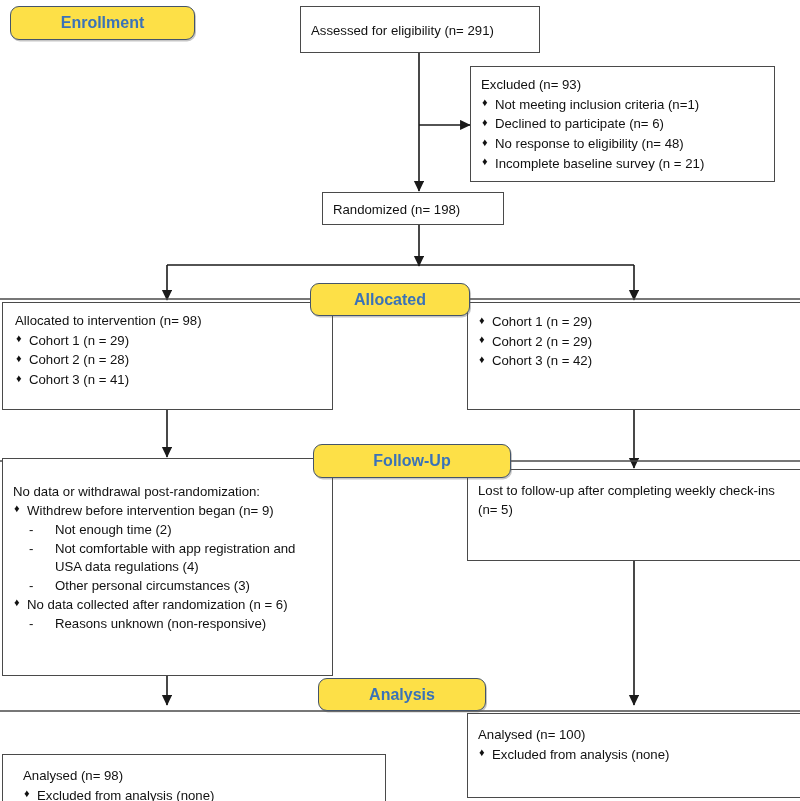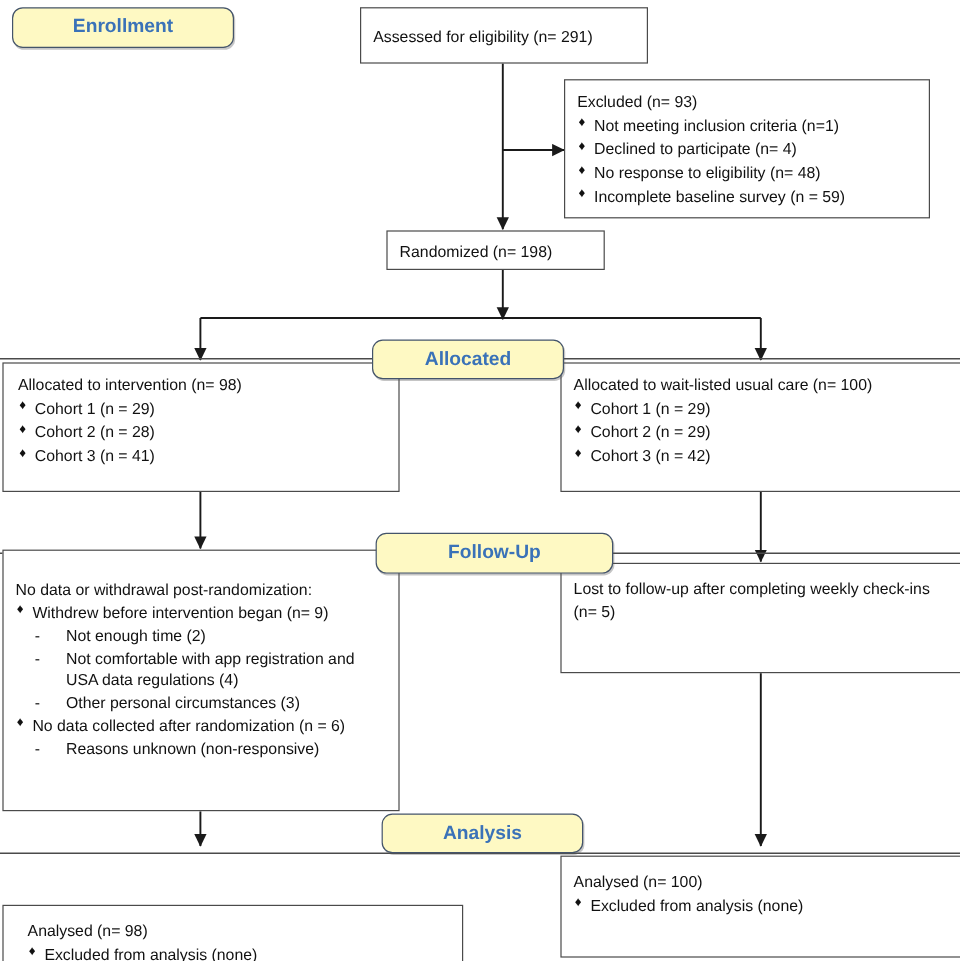"Enrollment" .stage { background: #fef9c3 -> #fde047 }
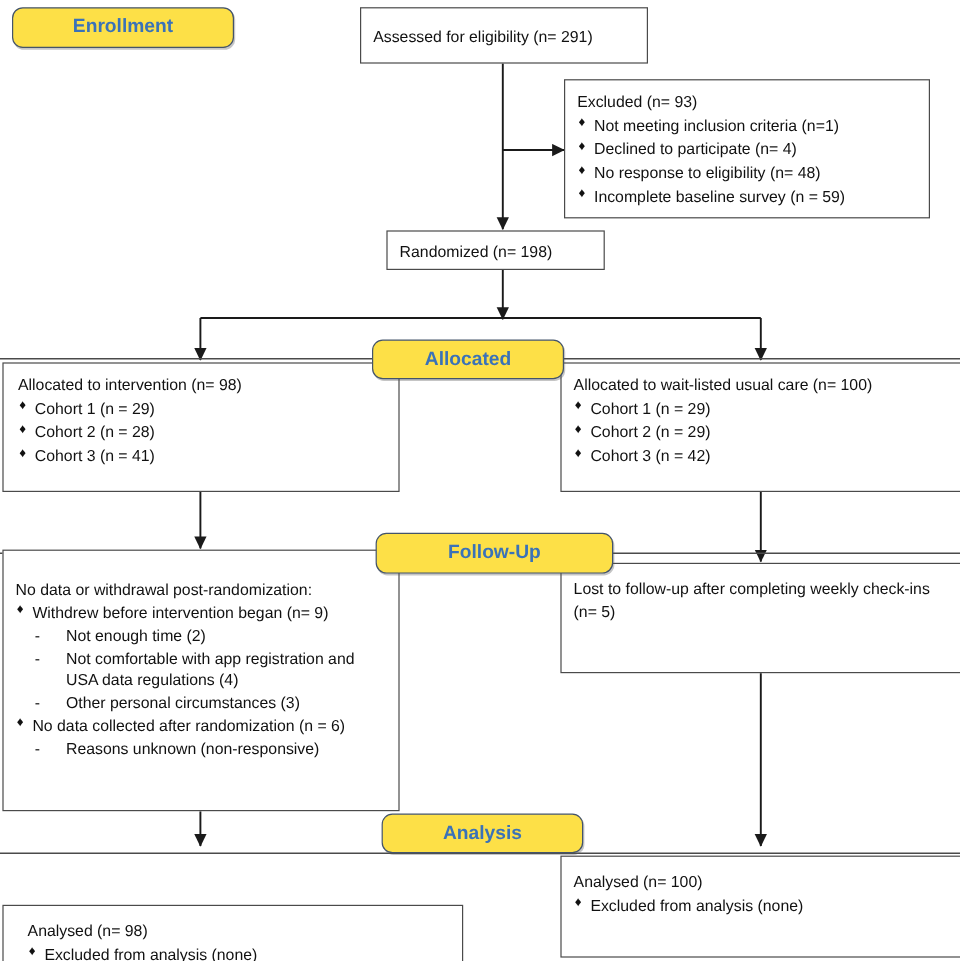"Declined to participate (n= 4)" li { text: 4 -> 6 }
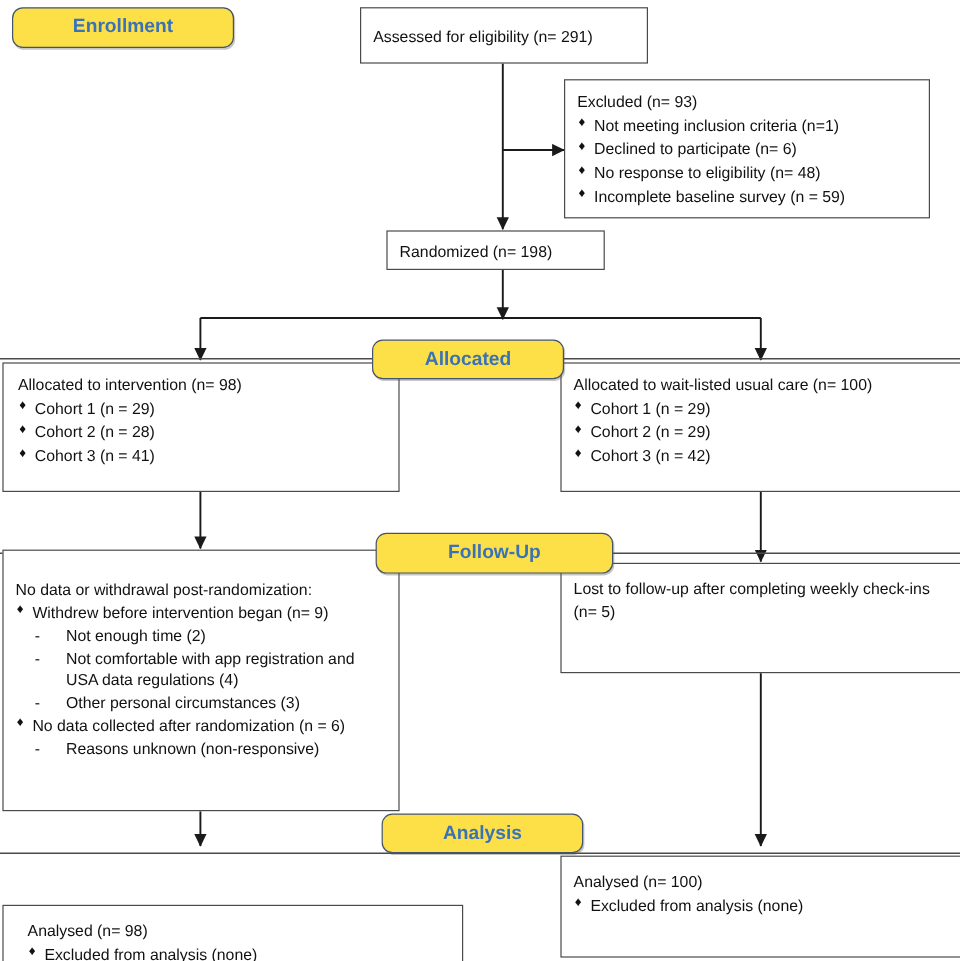"Incomplete baseline survey (n =" li { text: 59 -> 21 }
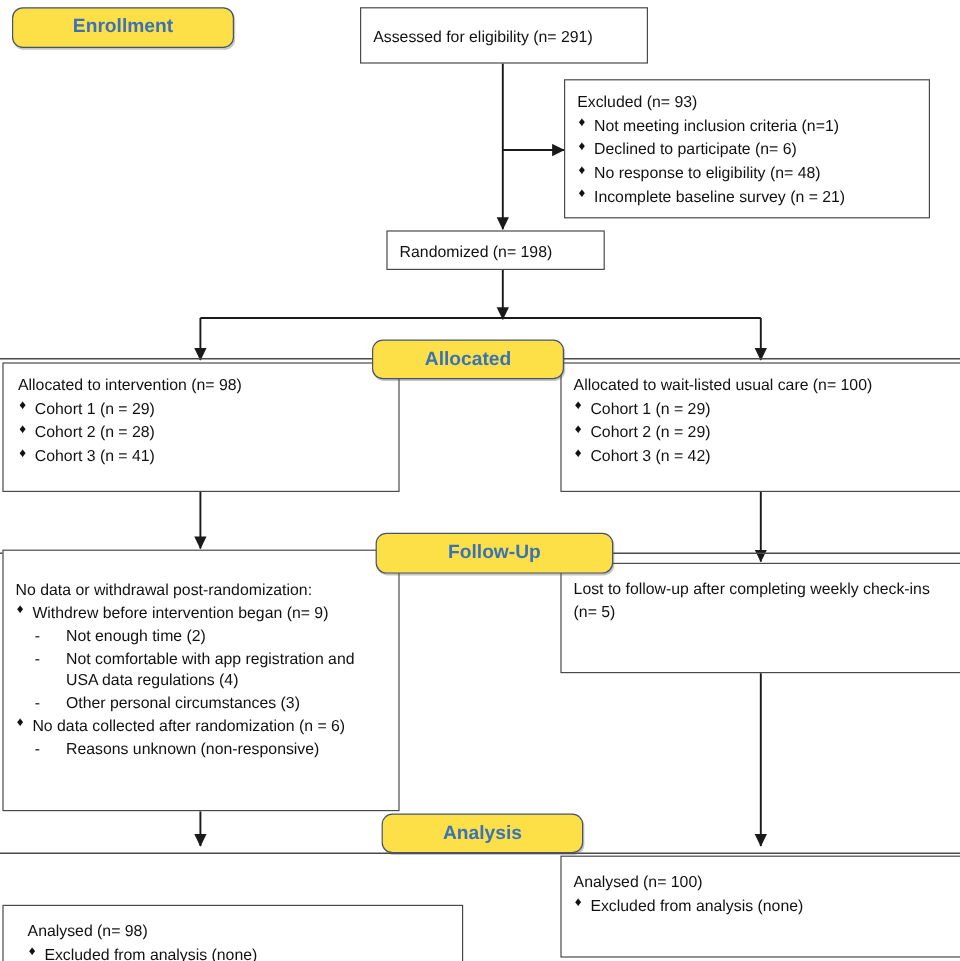"Allocated to wait-listed usual care" div.line { html: <div>Allocated to wait-listed usual care (n= 100)</div> -> none }
